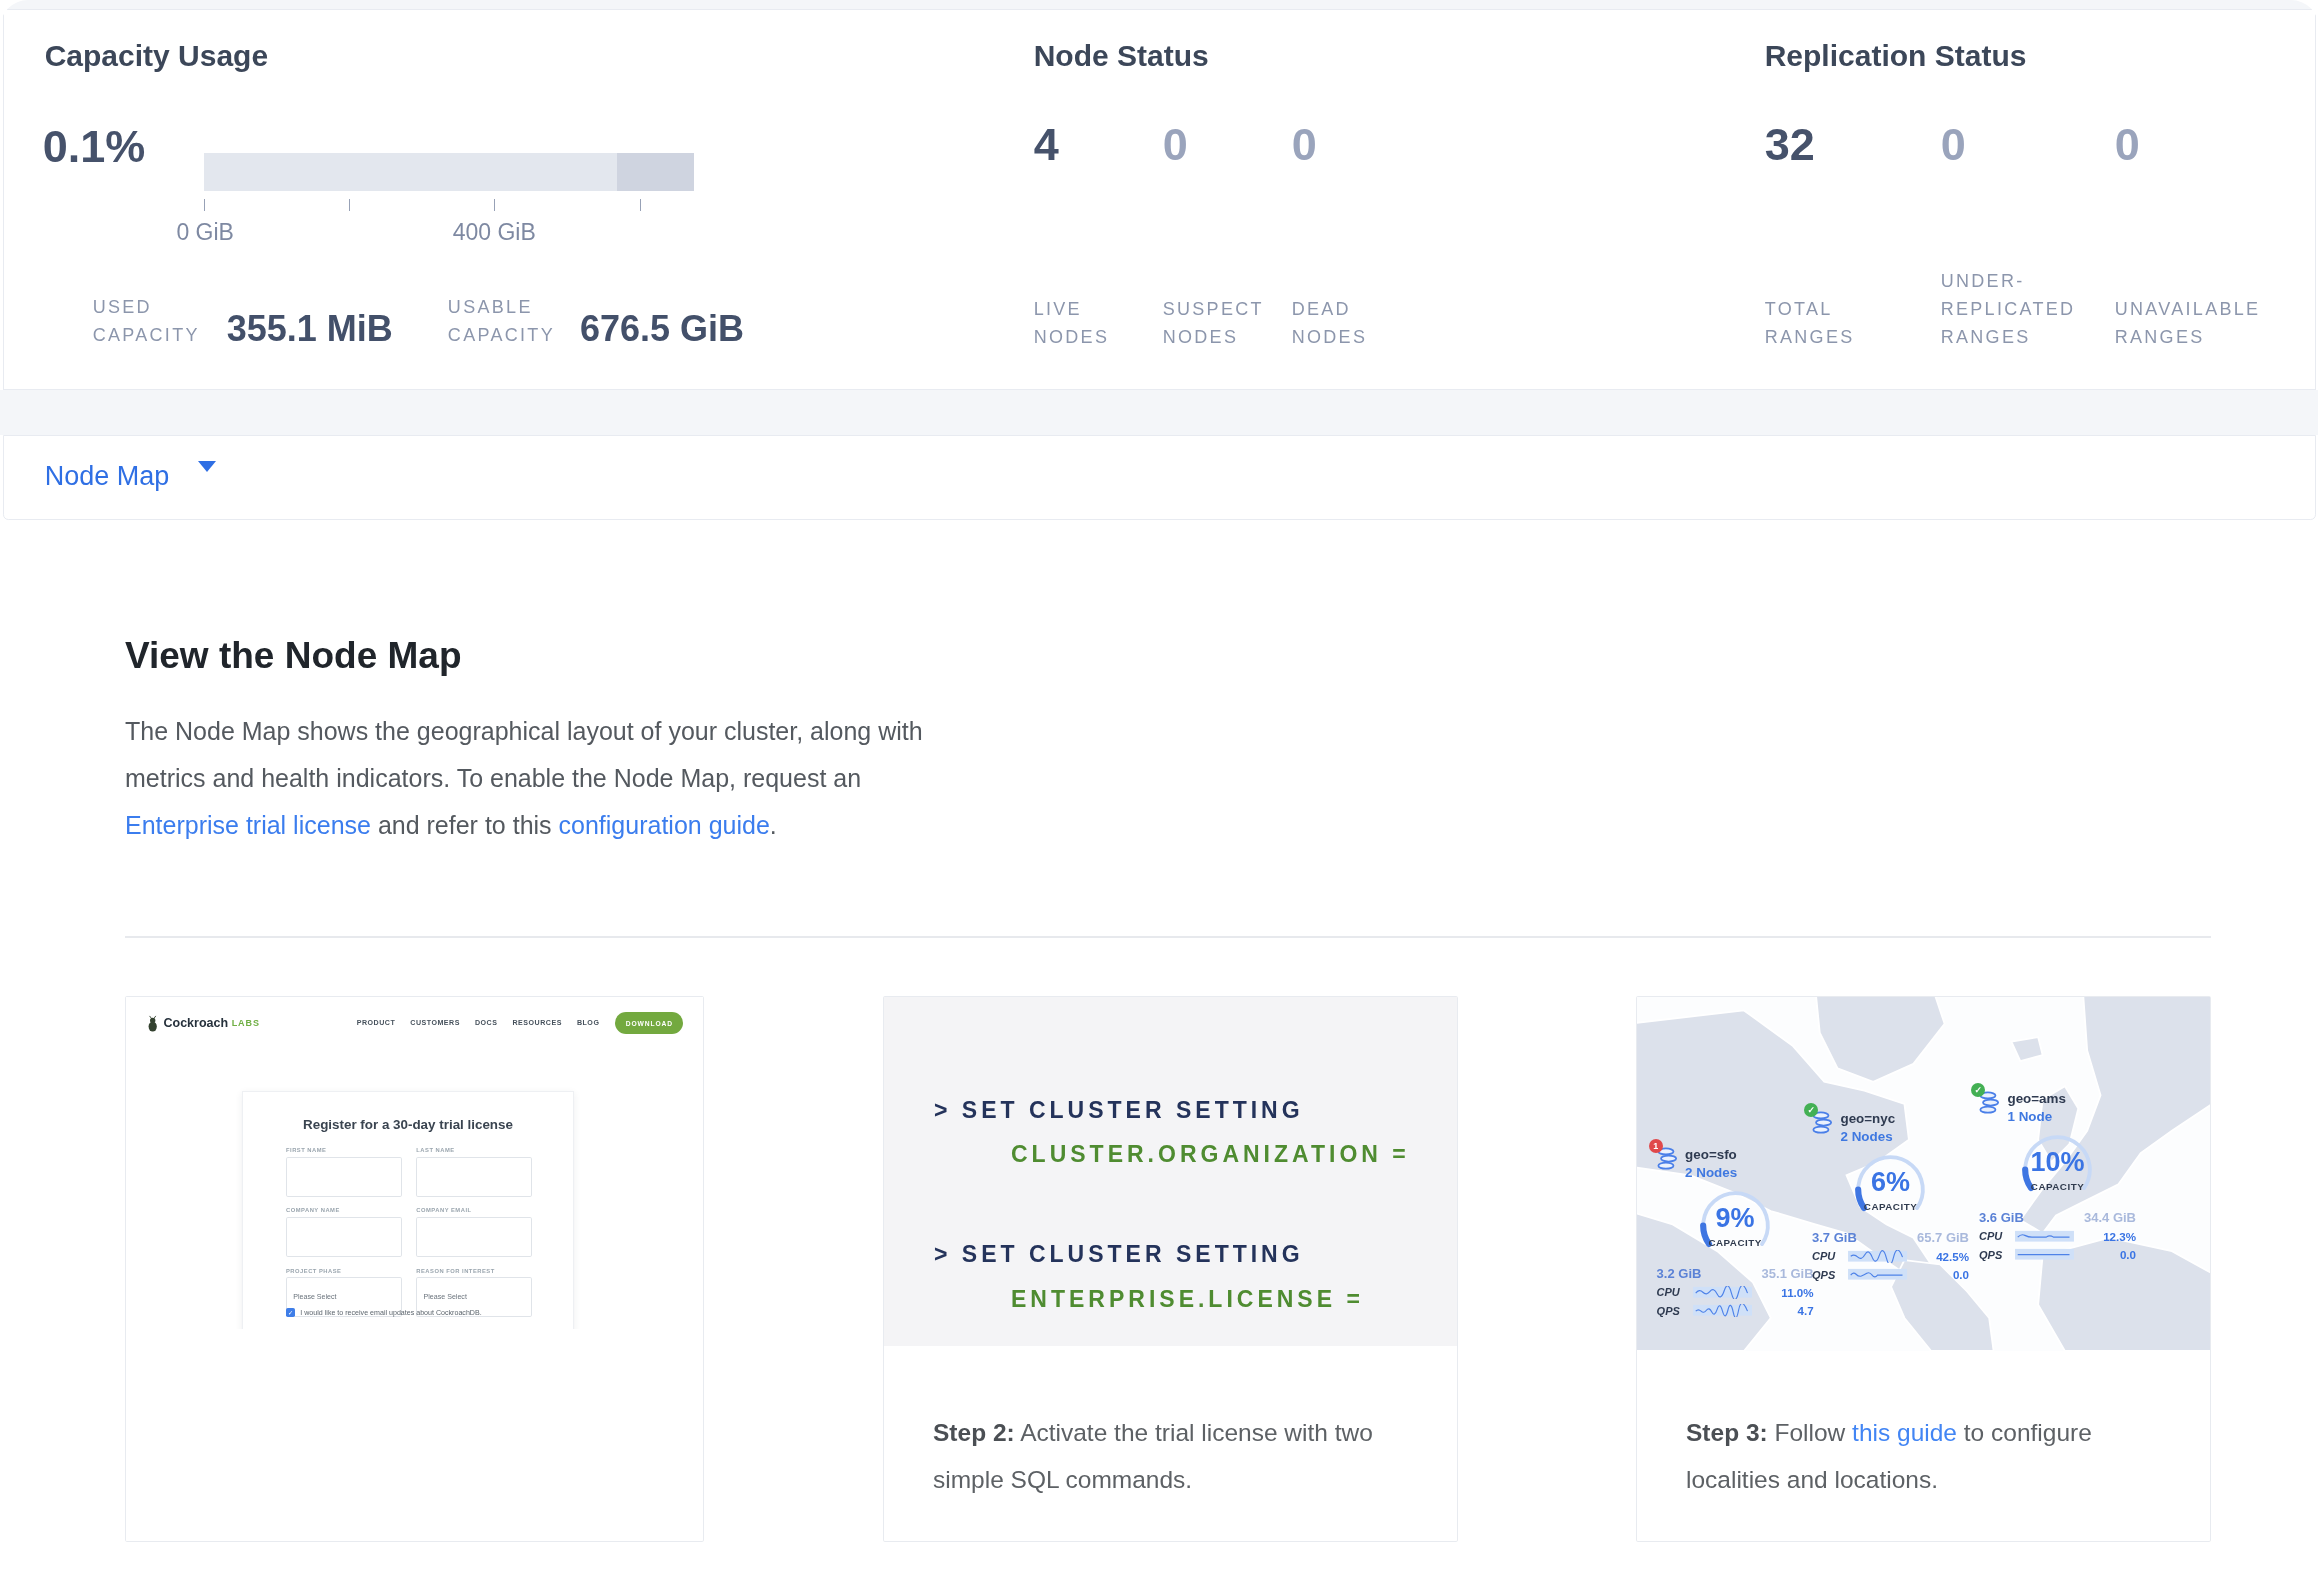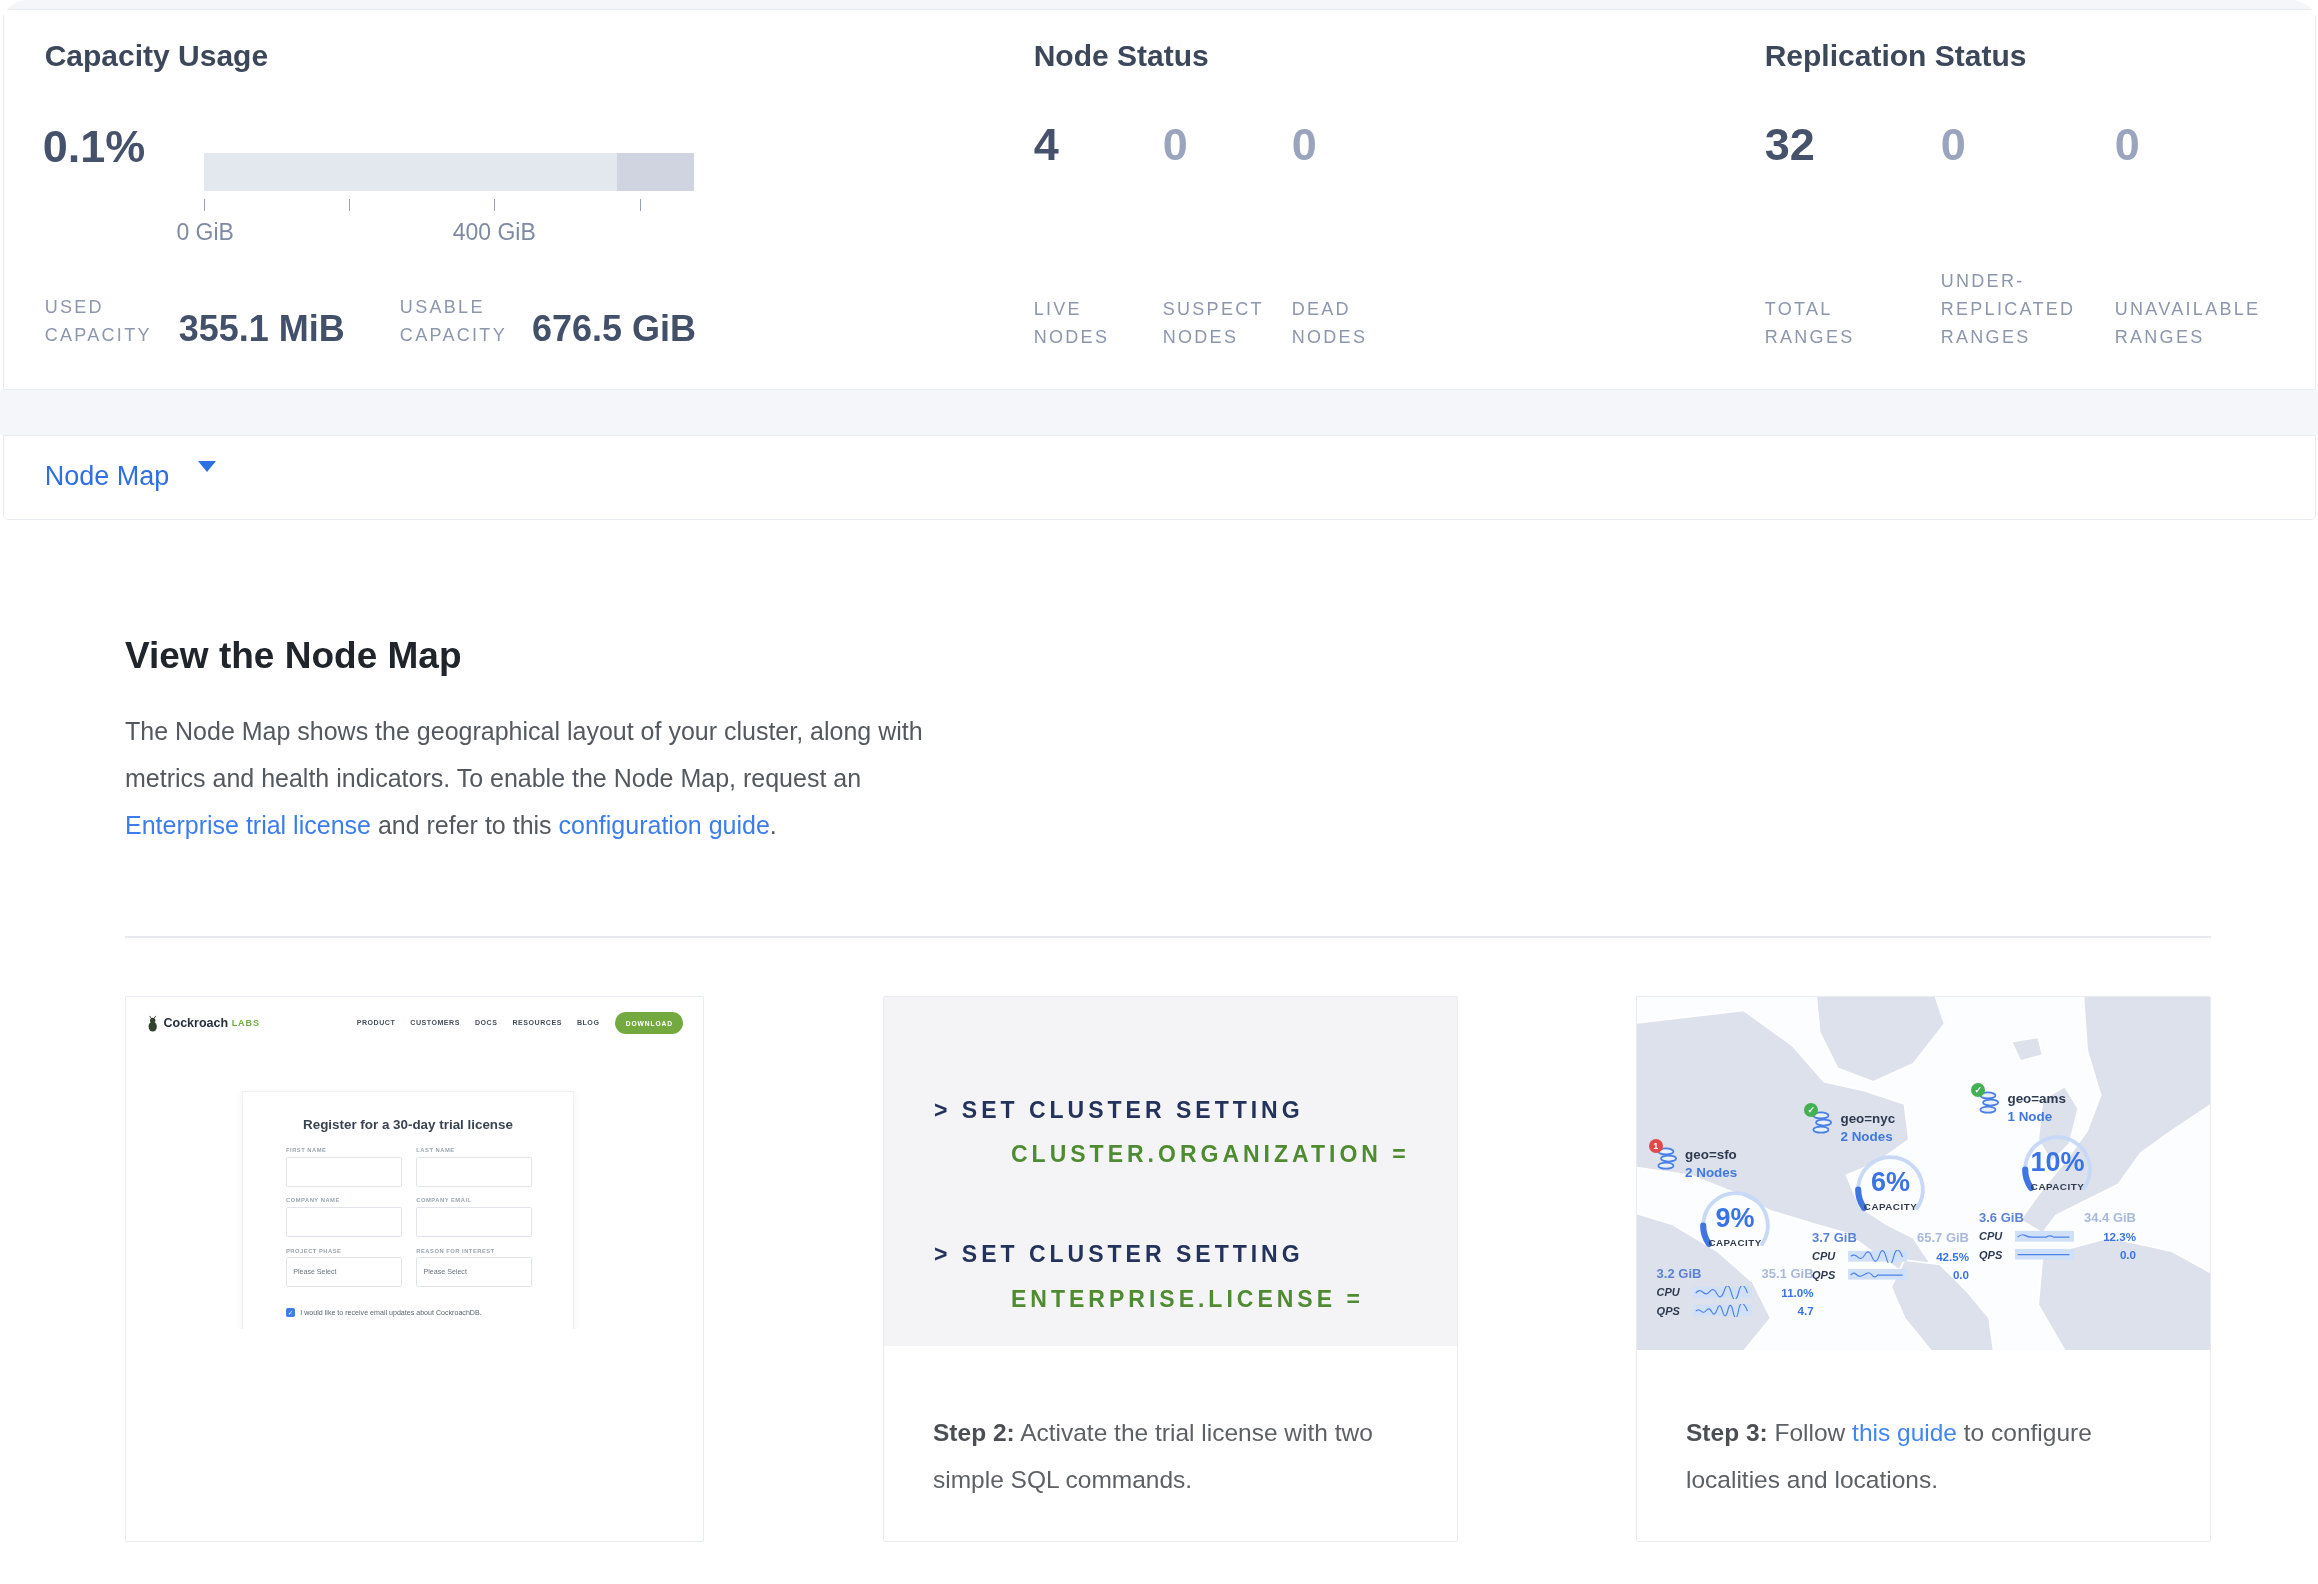"USED" .cap-metrics .lbl { margin-left: none -> 48px }
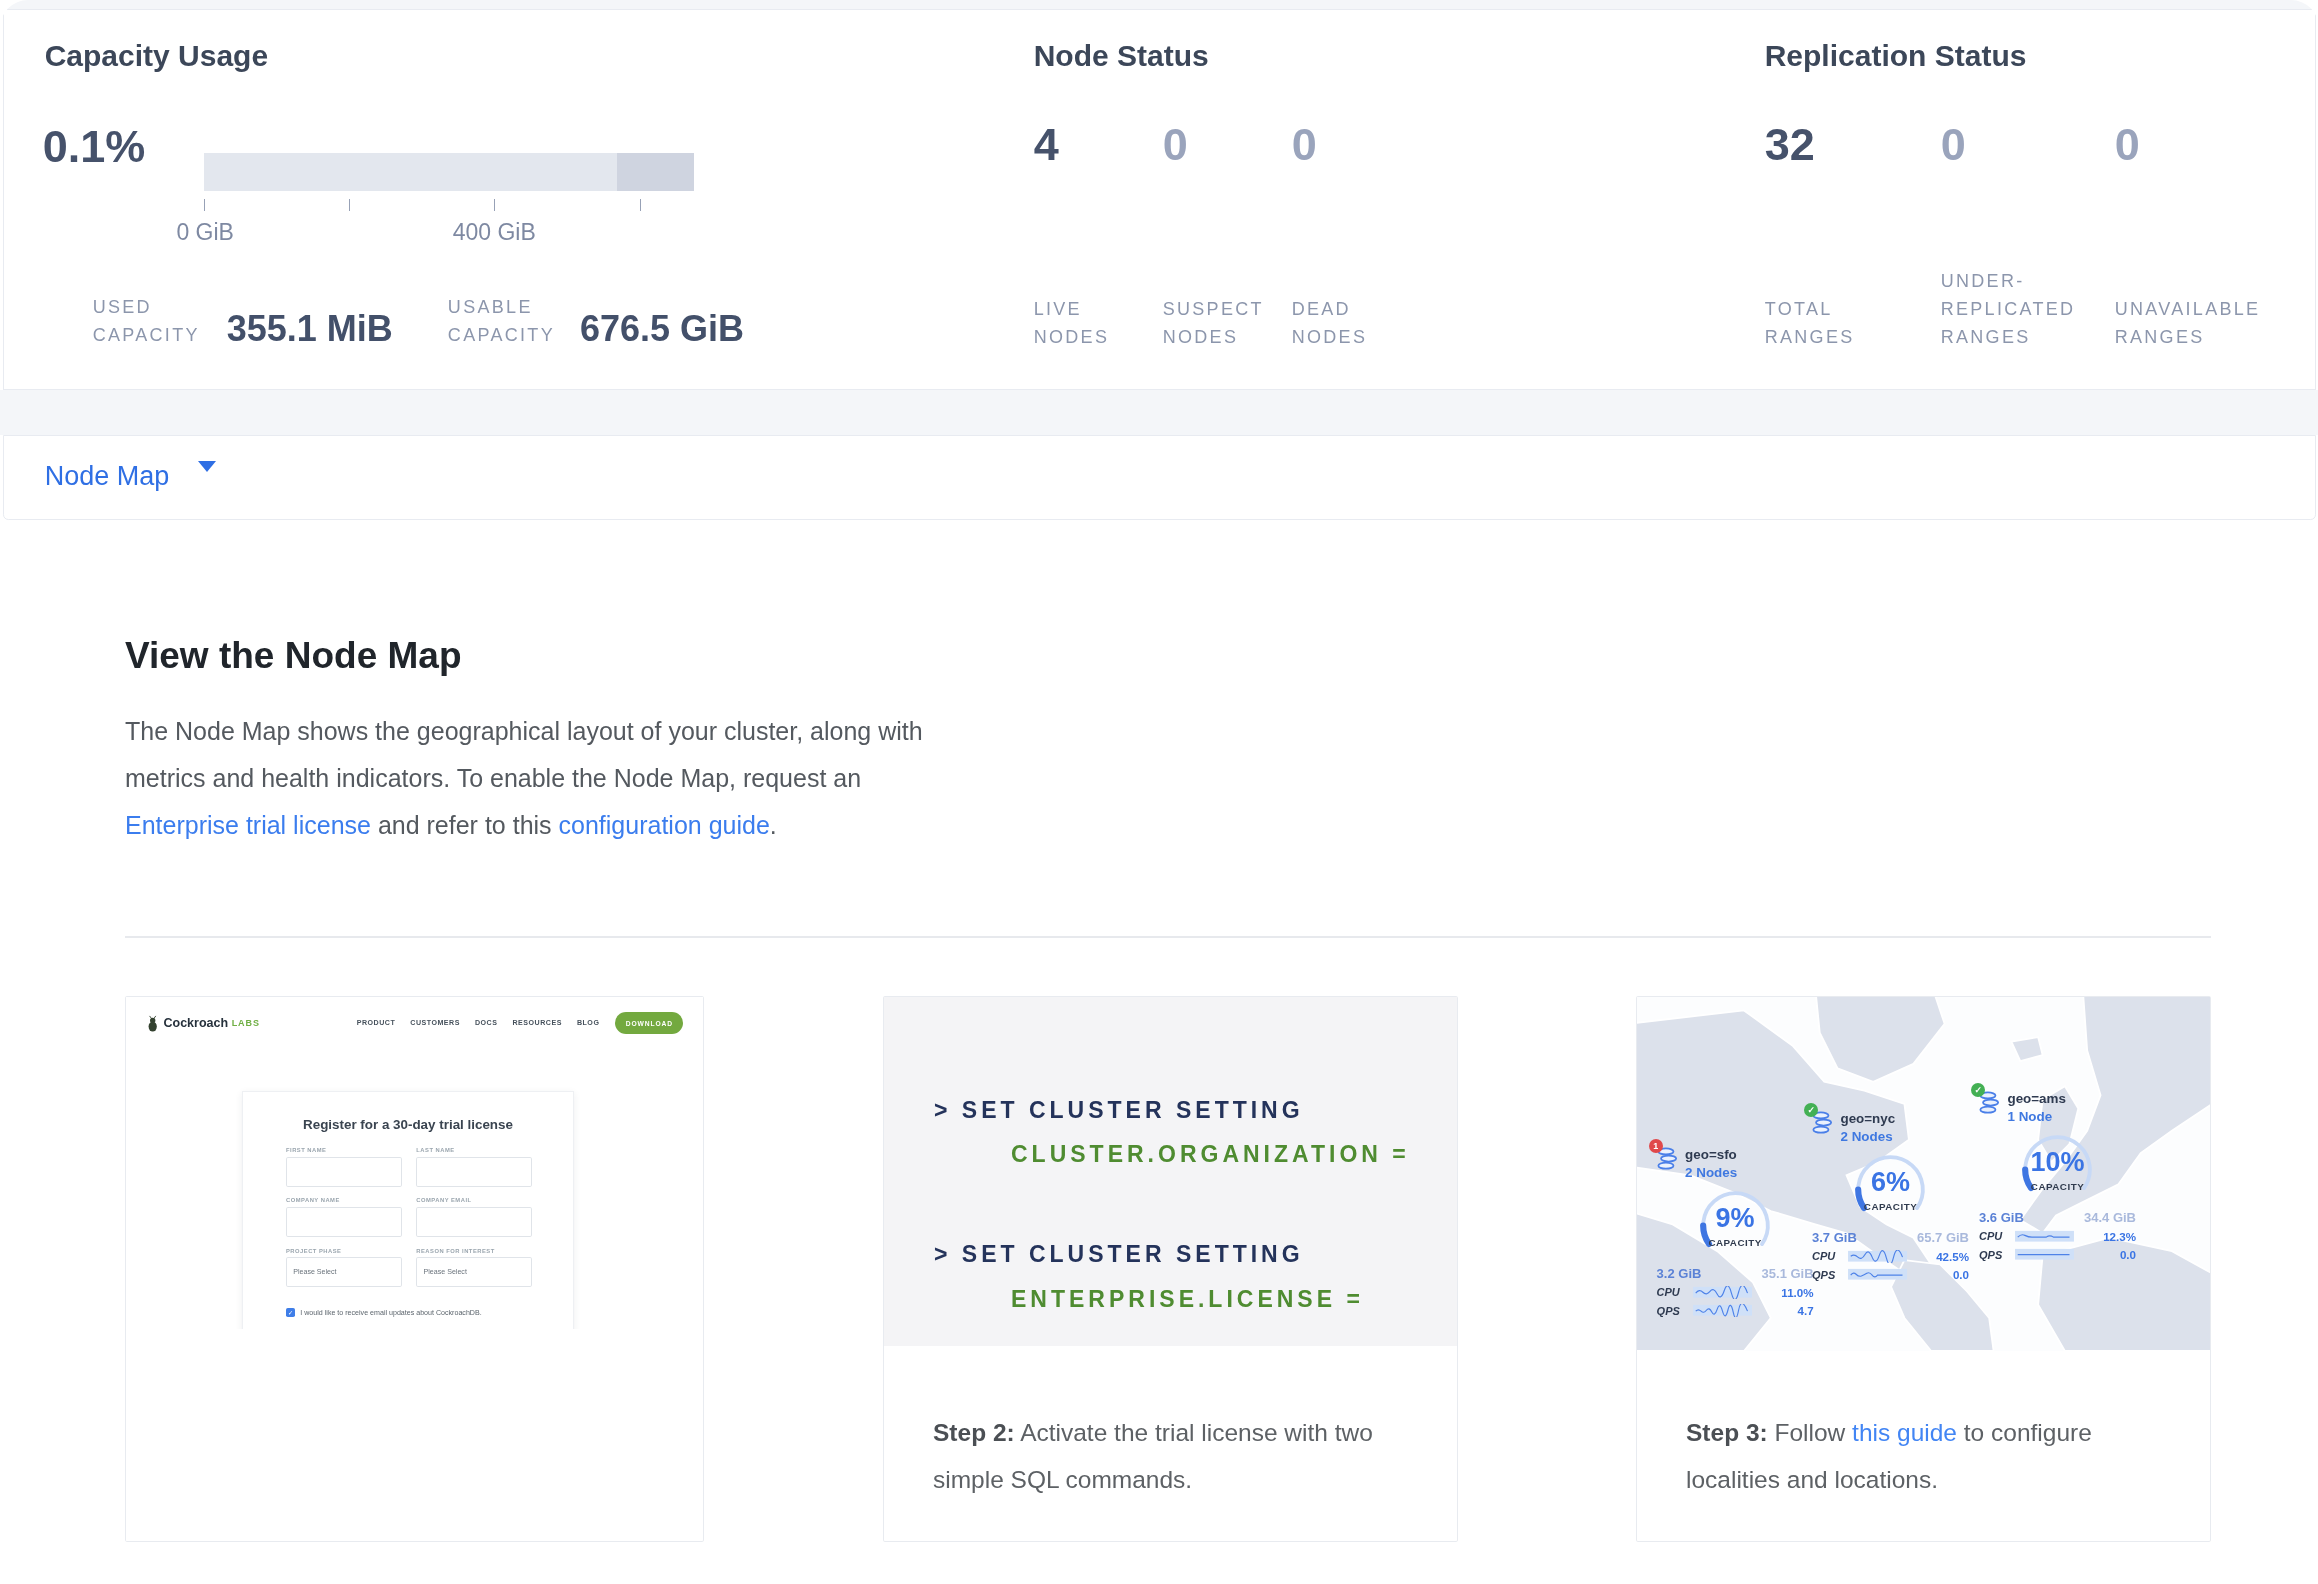"Please Select" .mf-field .fi { height: 30px -> 40px }
